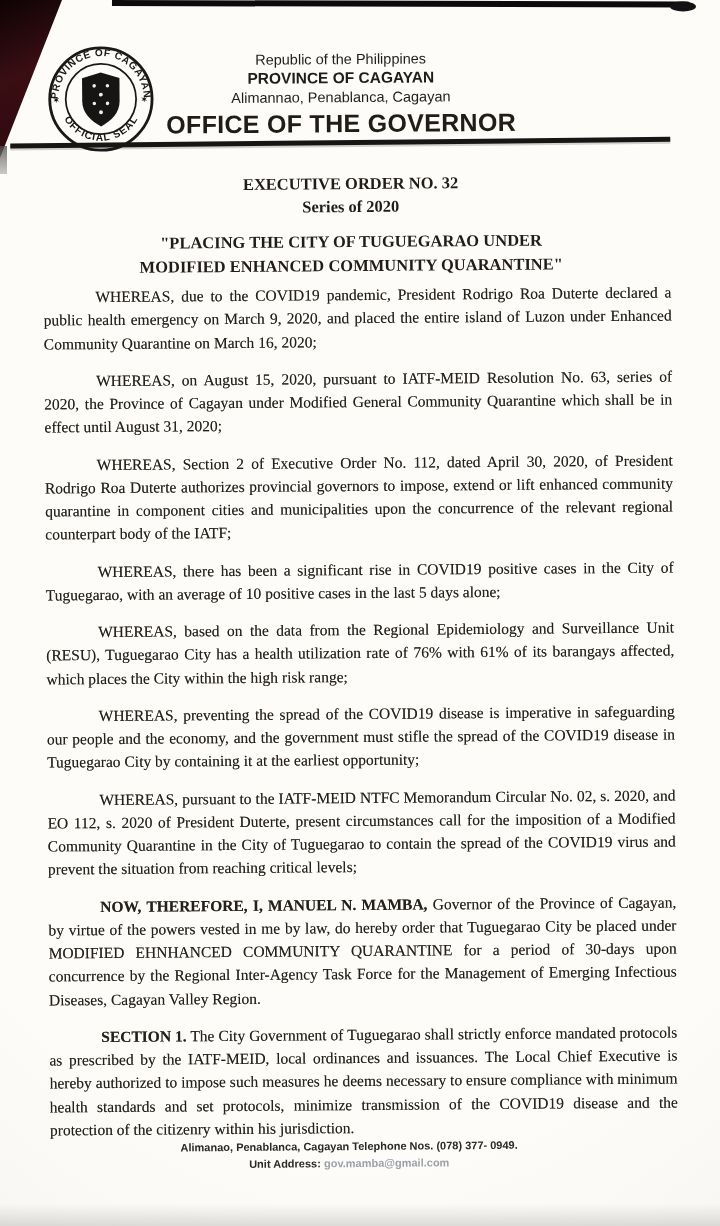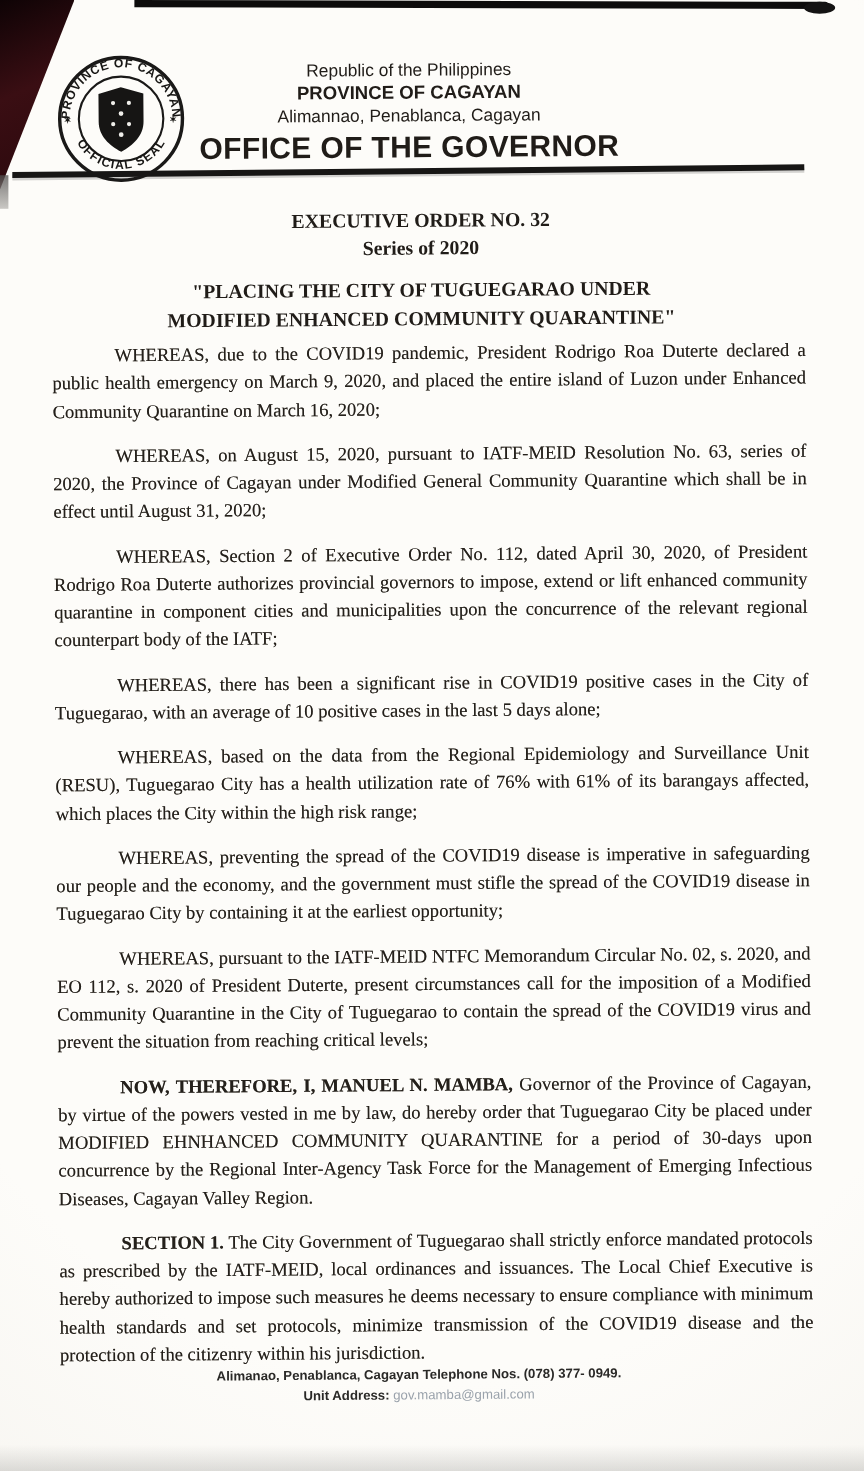"gov.mamba@gmail.com" .email-value { font-weight: normal -> bold }
